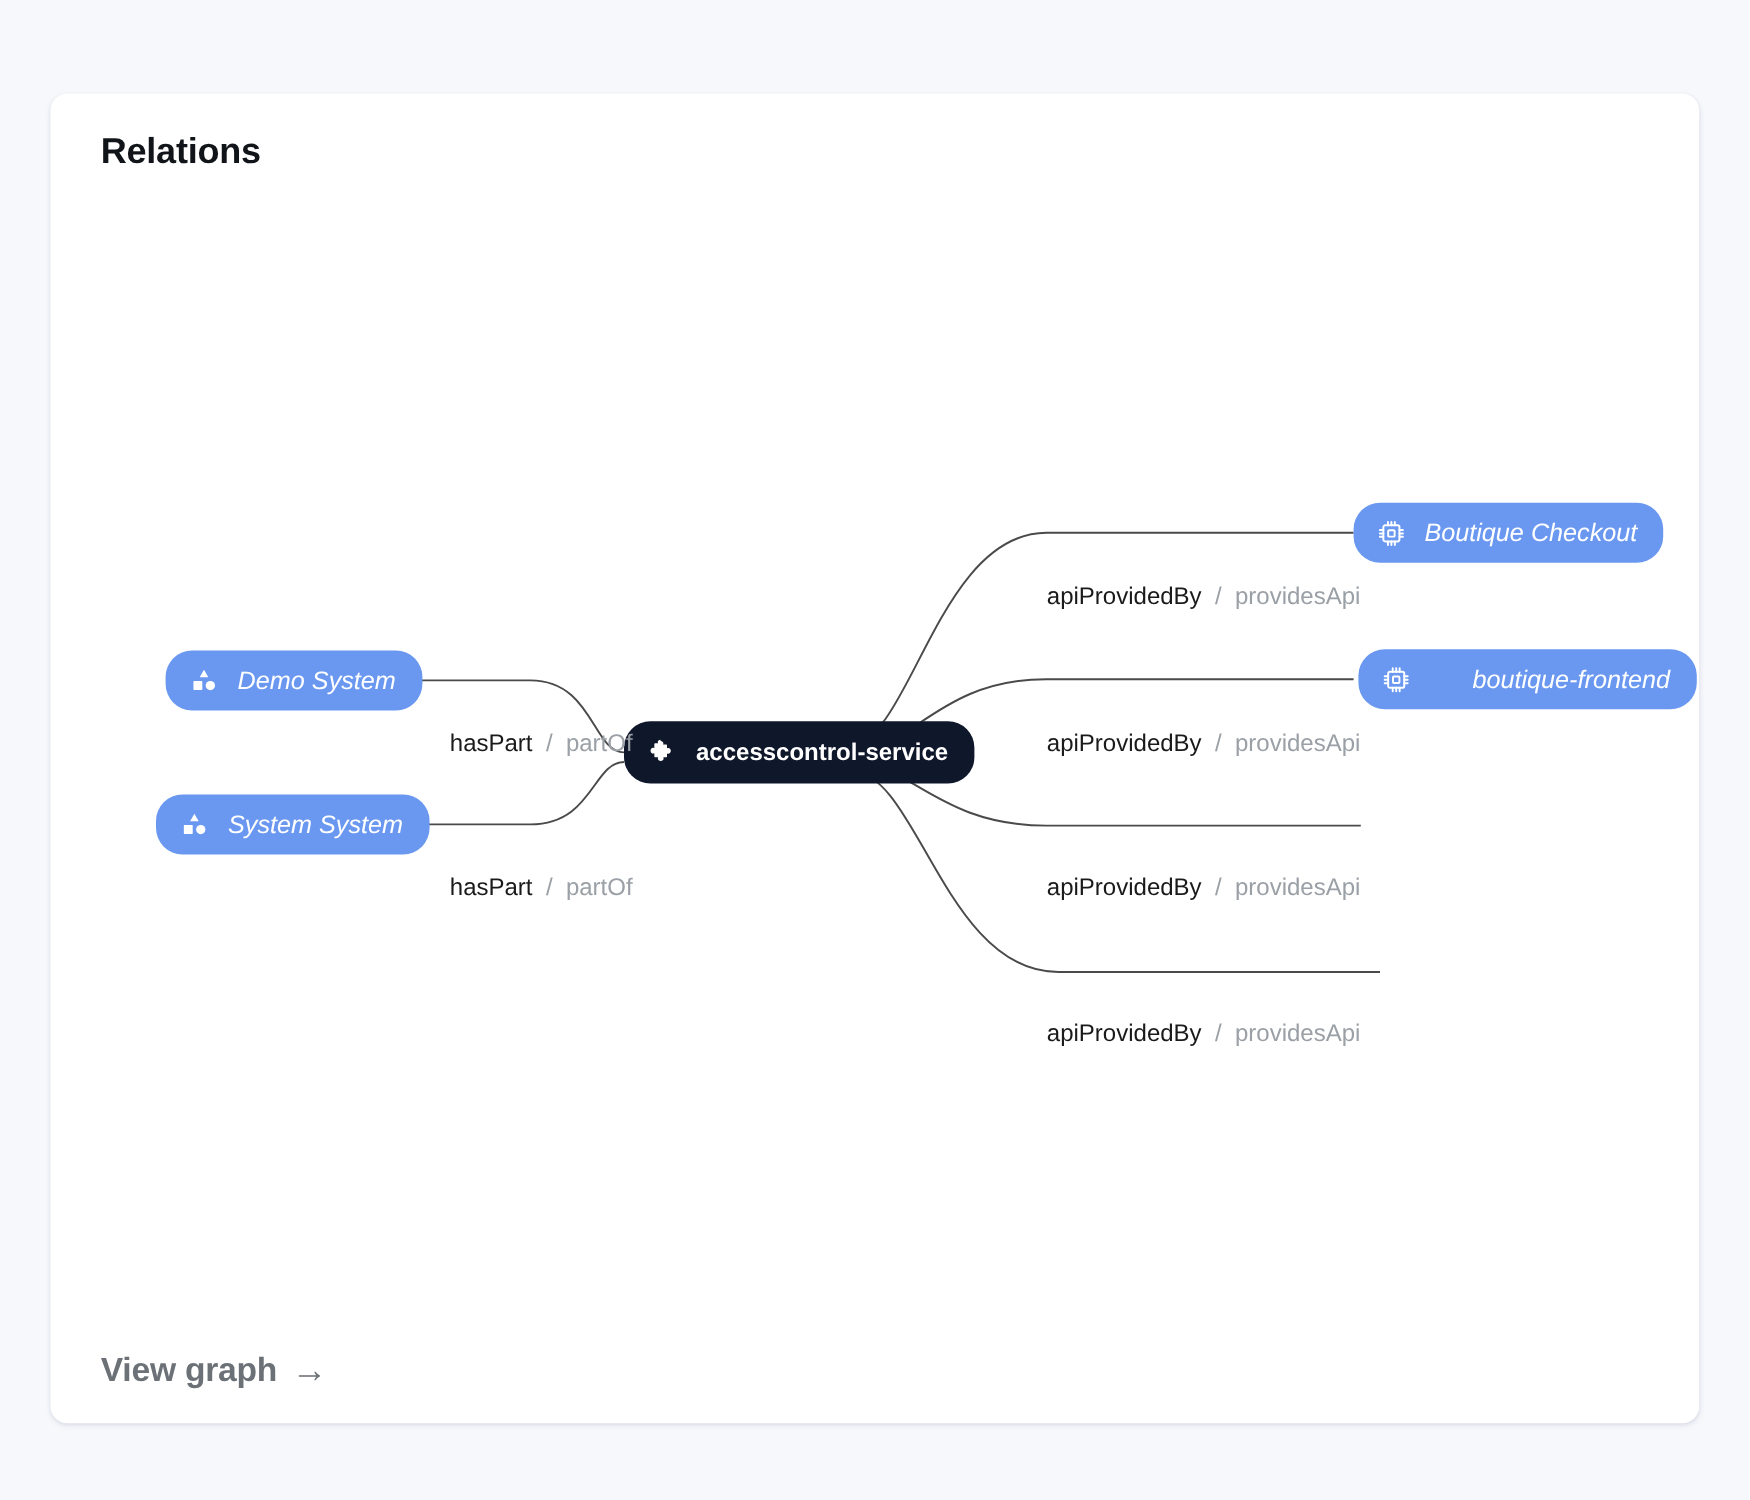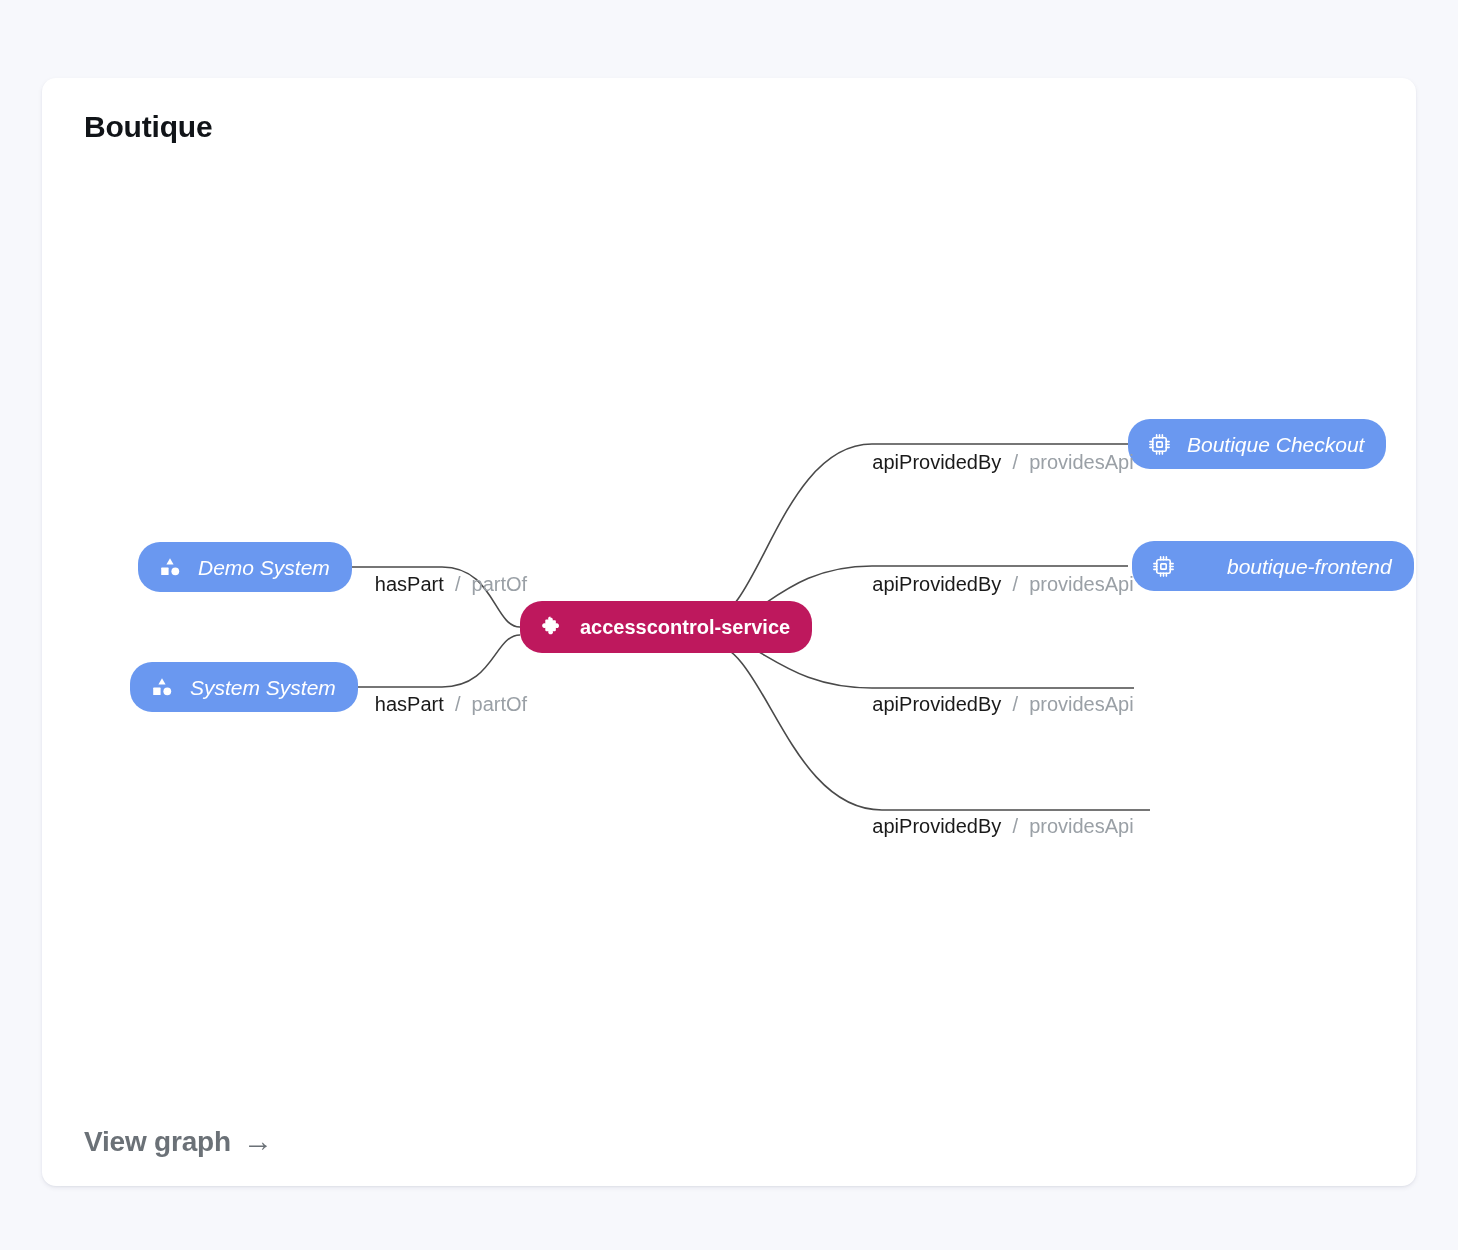"Boutique" div.card-title { text: Boutique -> Relations }
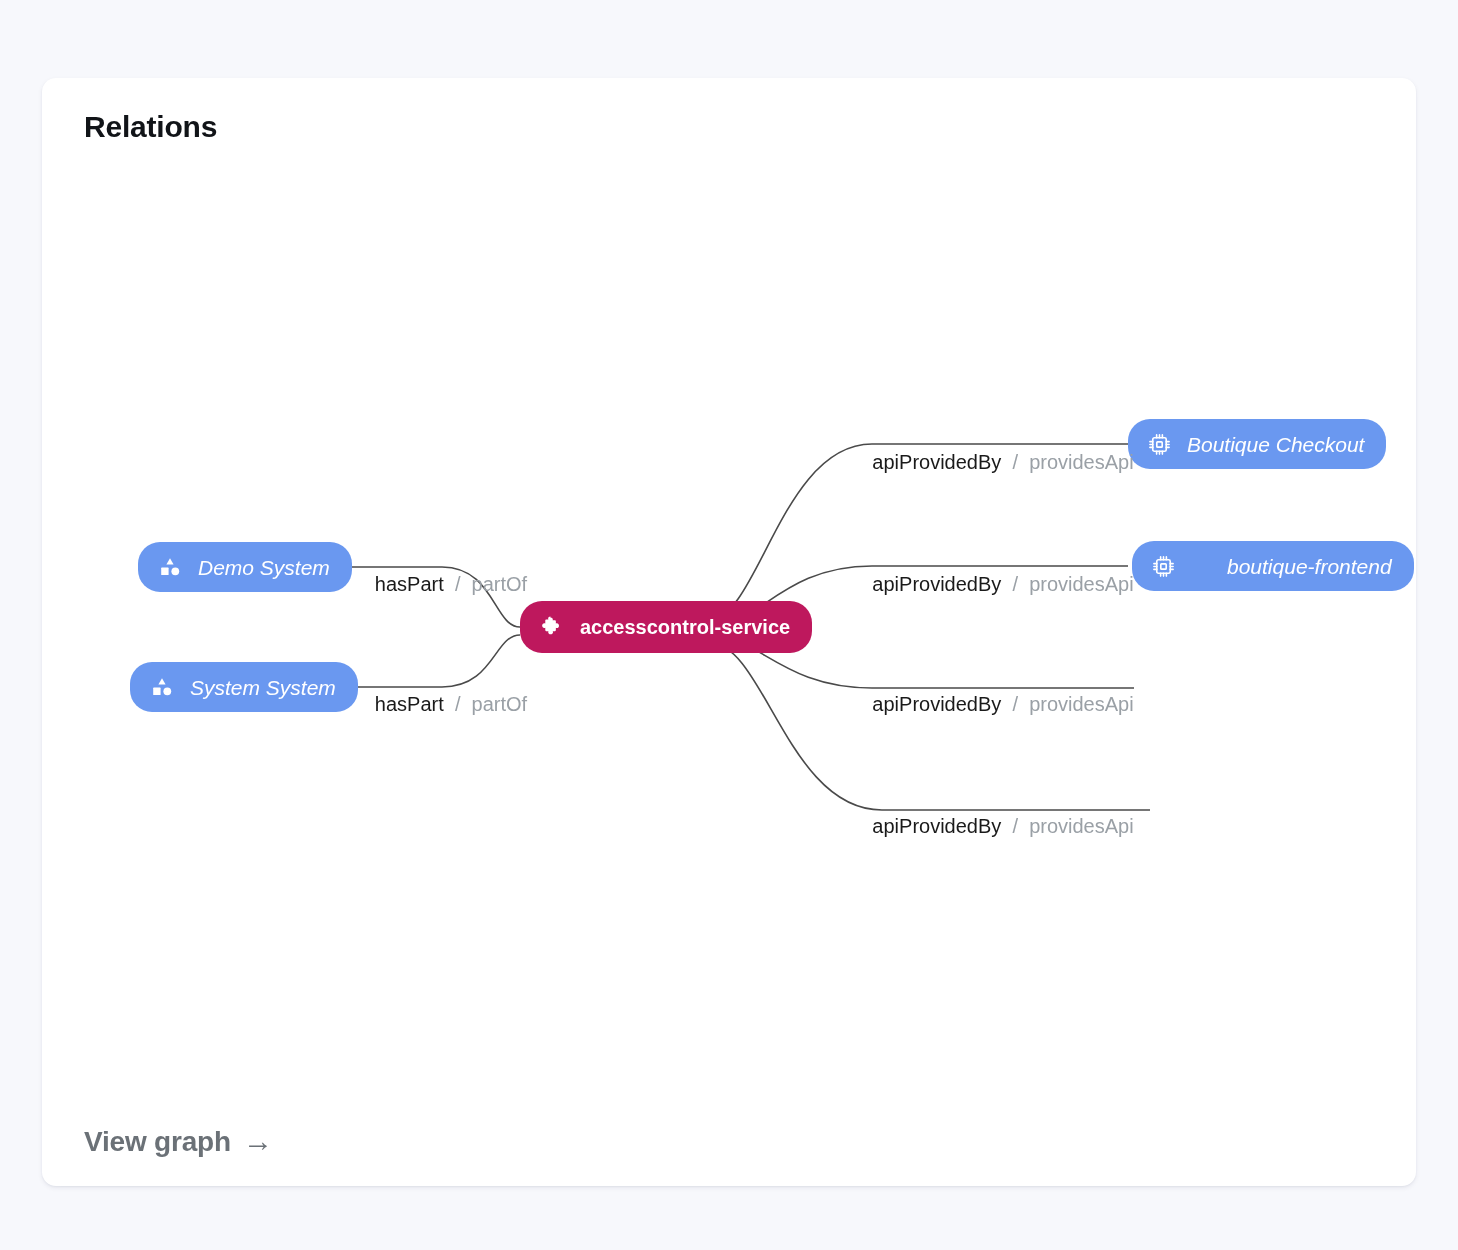"apiProvidedBy / providesApi" .edge-label { margin-top: none -> 36px }
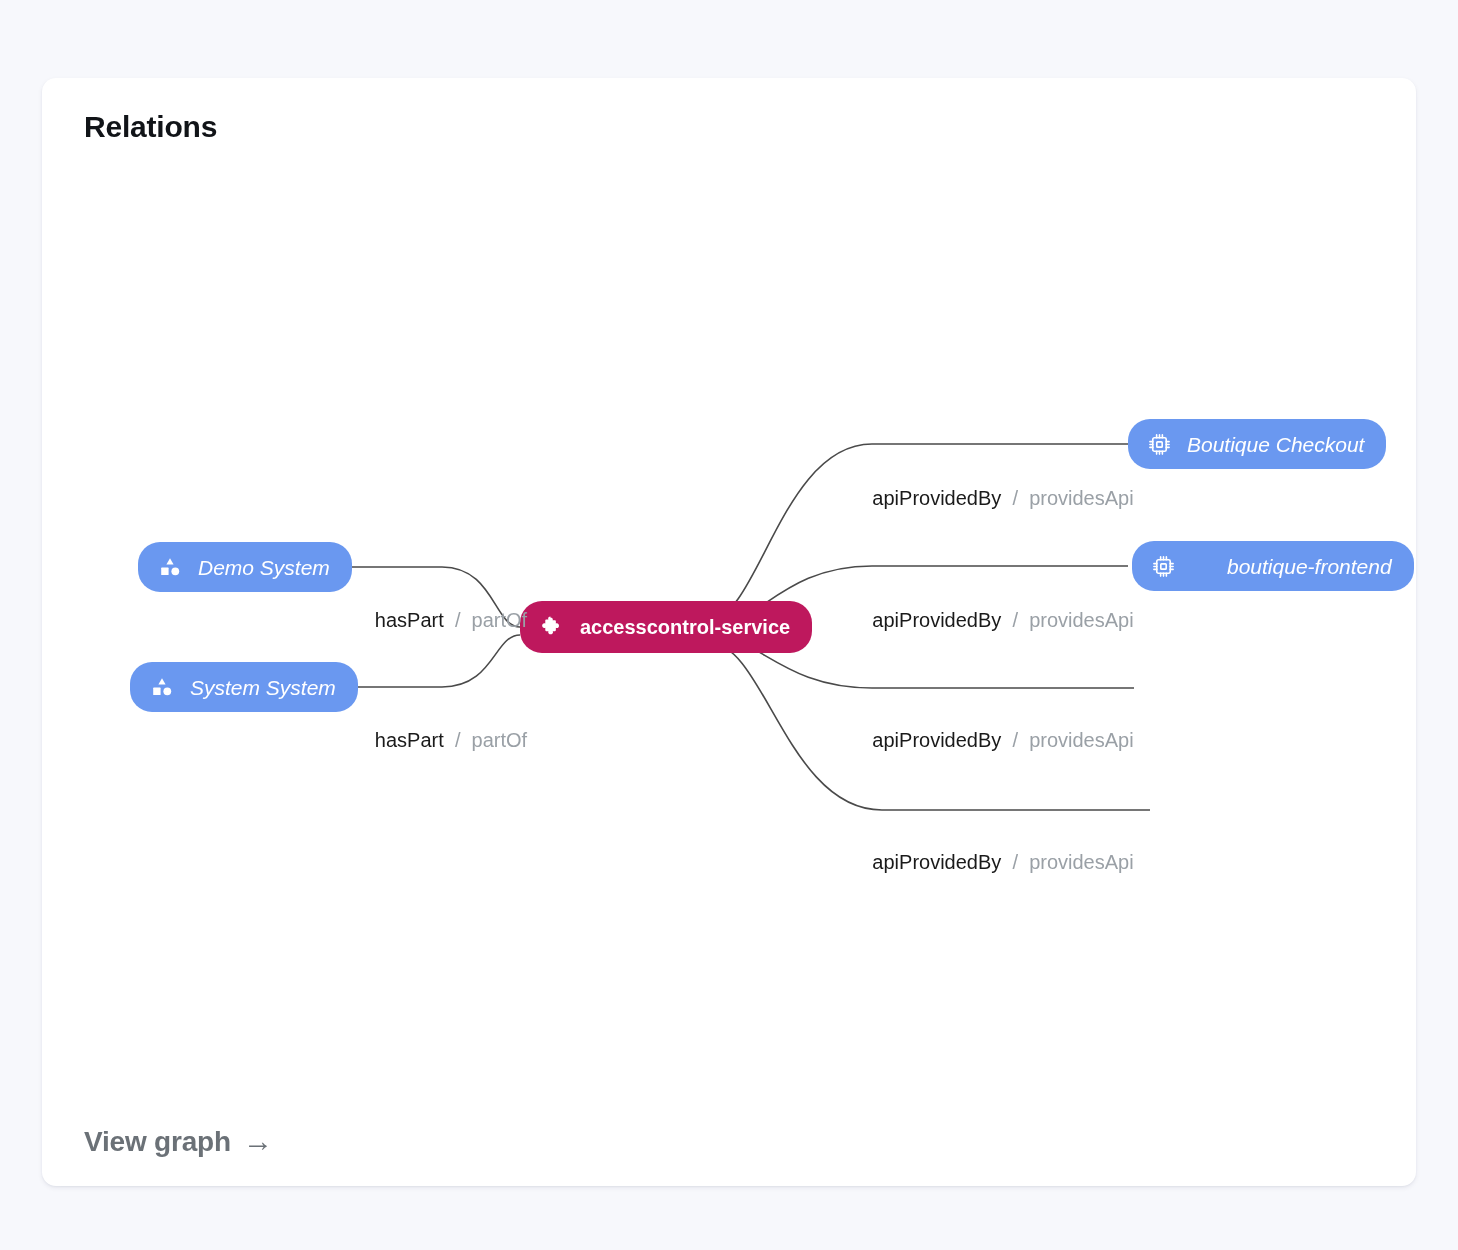"accesscontrol-service" .node-orange { background: #be185d -> #0f172a }
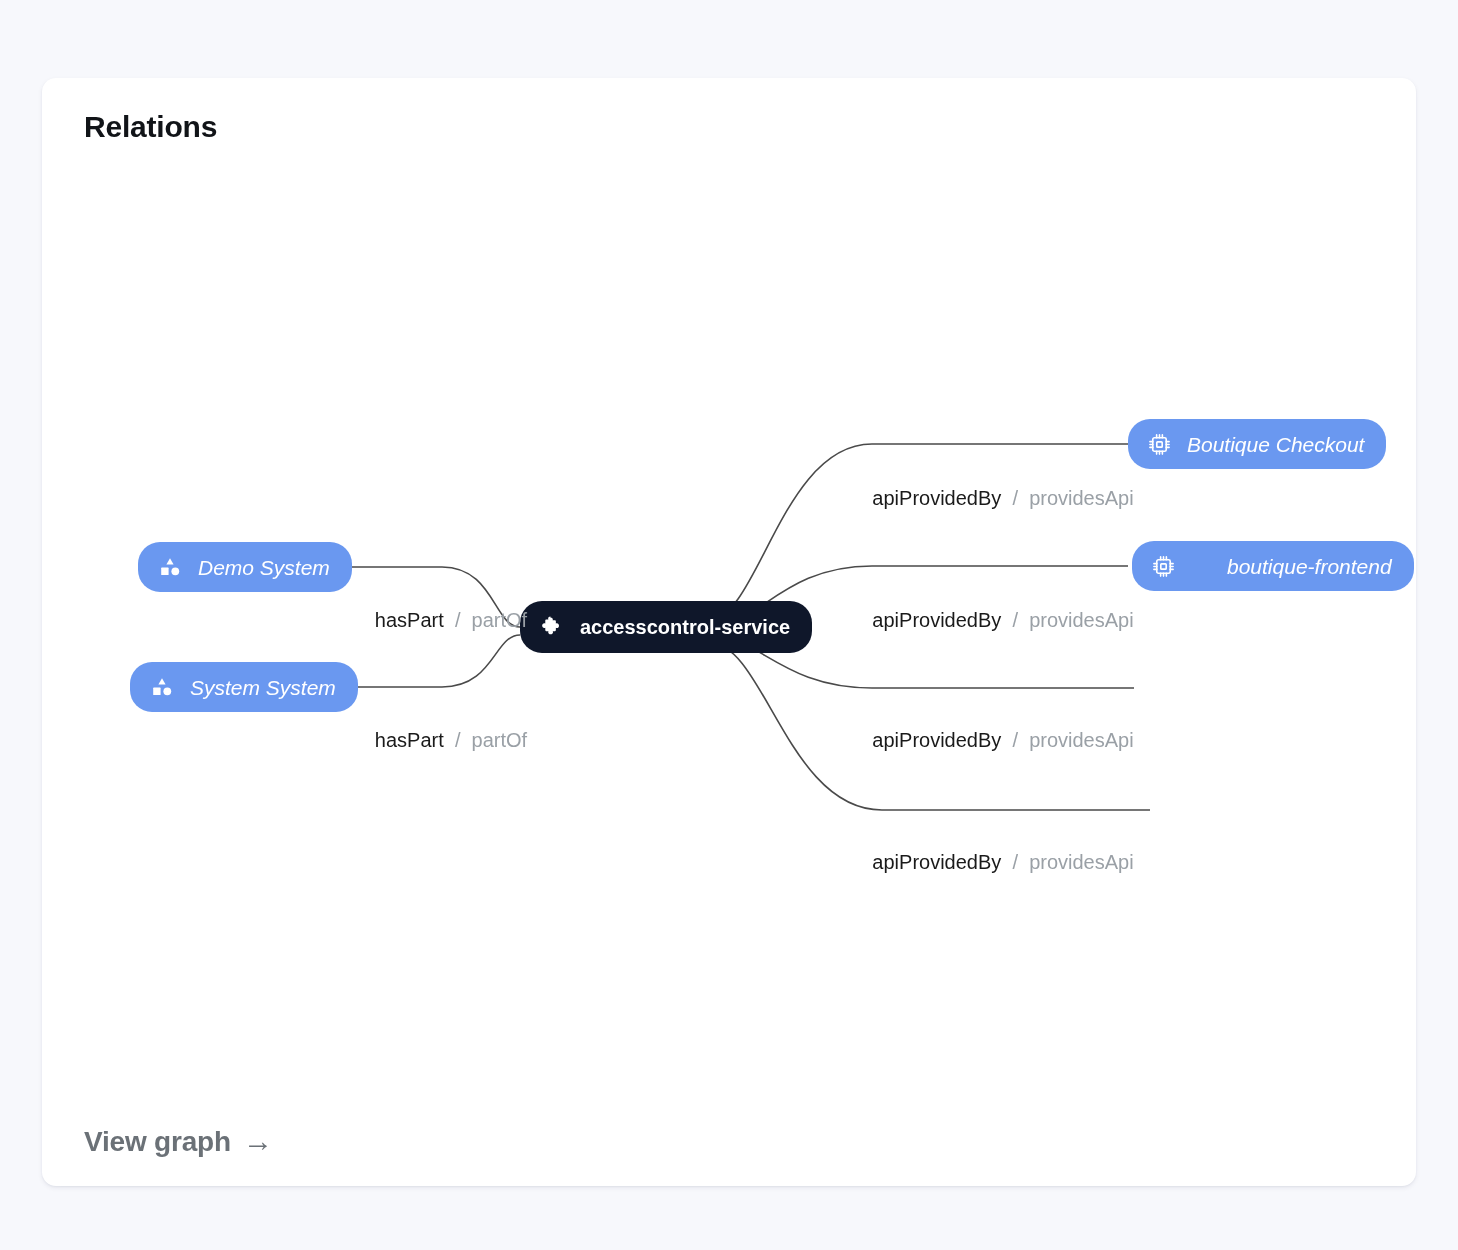"View graph" .view-graph { align-items: flex-start -> flex-end }
